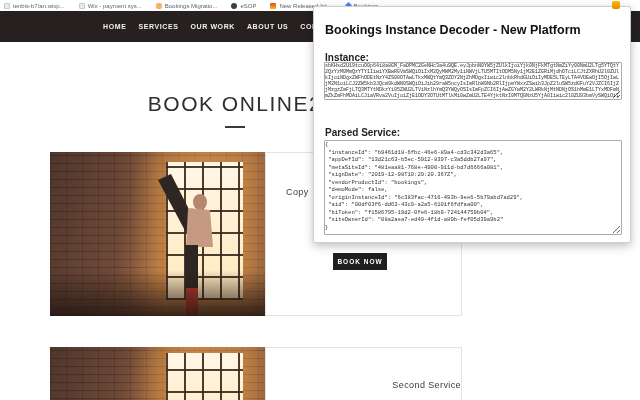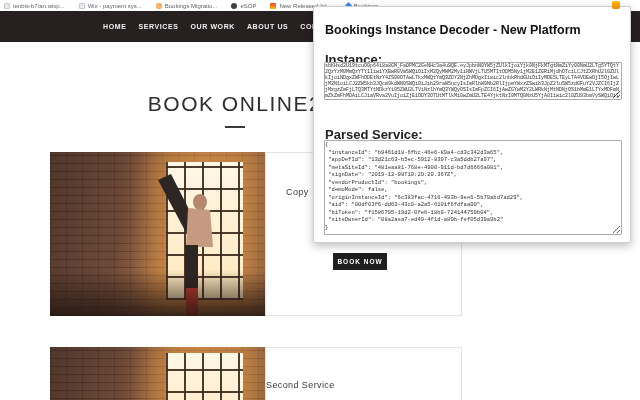"Instance:" .popup .field-label { font-size: 13px -> 10px }
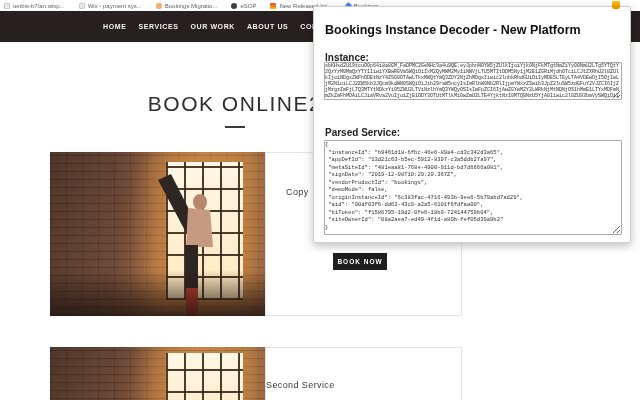"Second Service" .card2 .svc-title { text-align: left -> right }
